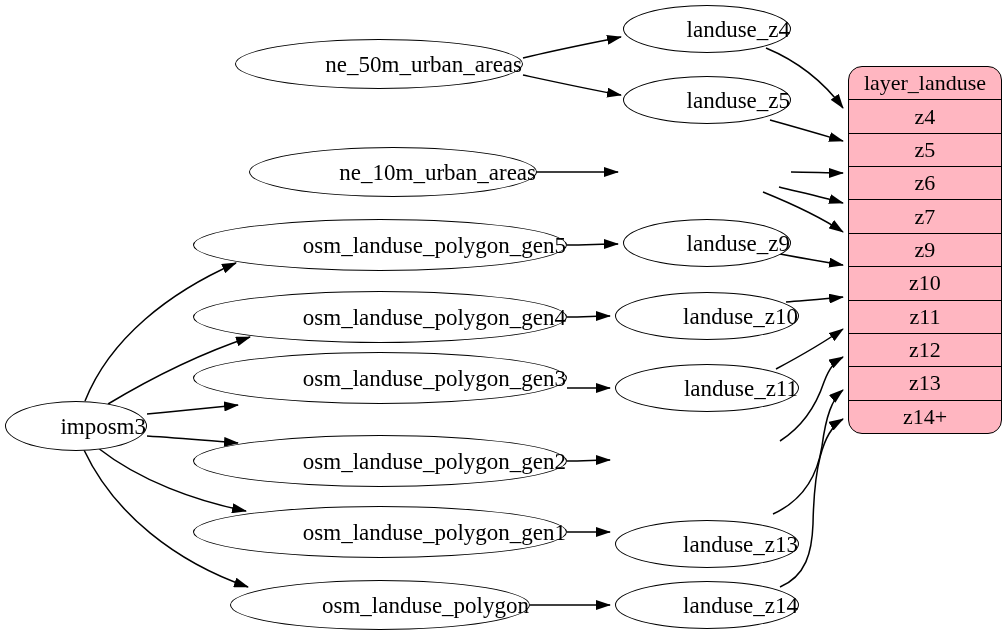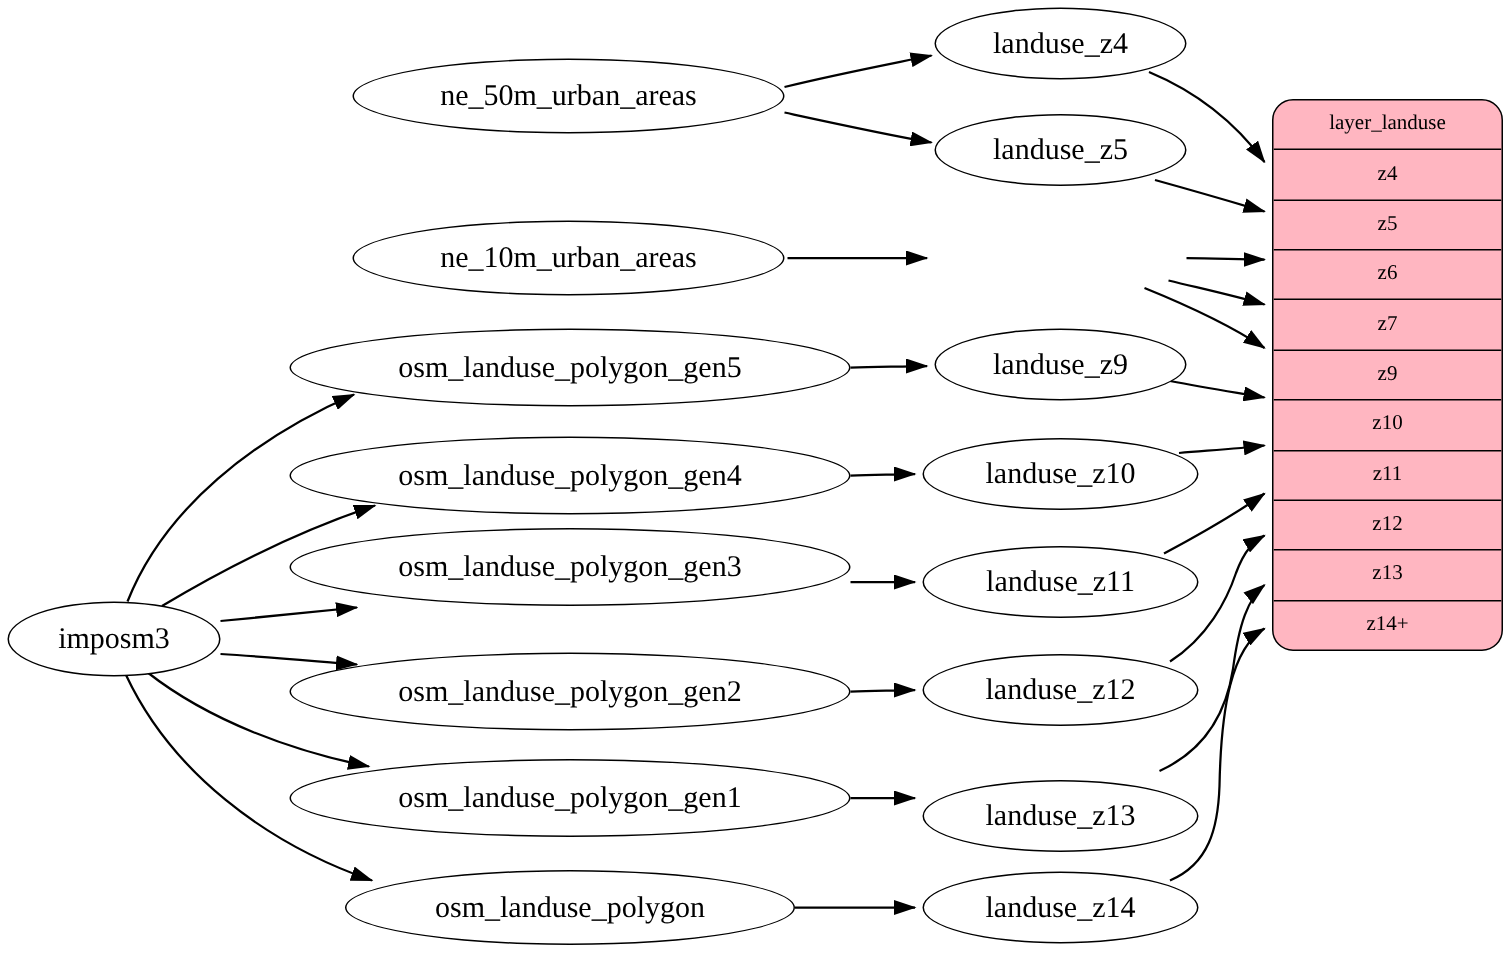"landuse_z4" .node { font-size: 20px -> 23px; justify-content: center -> flex-end }
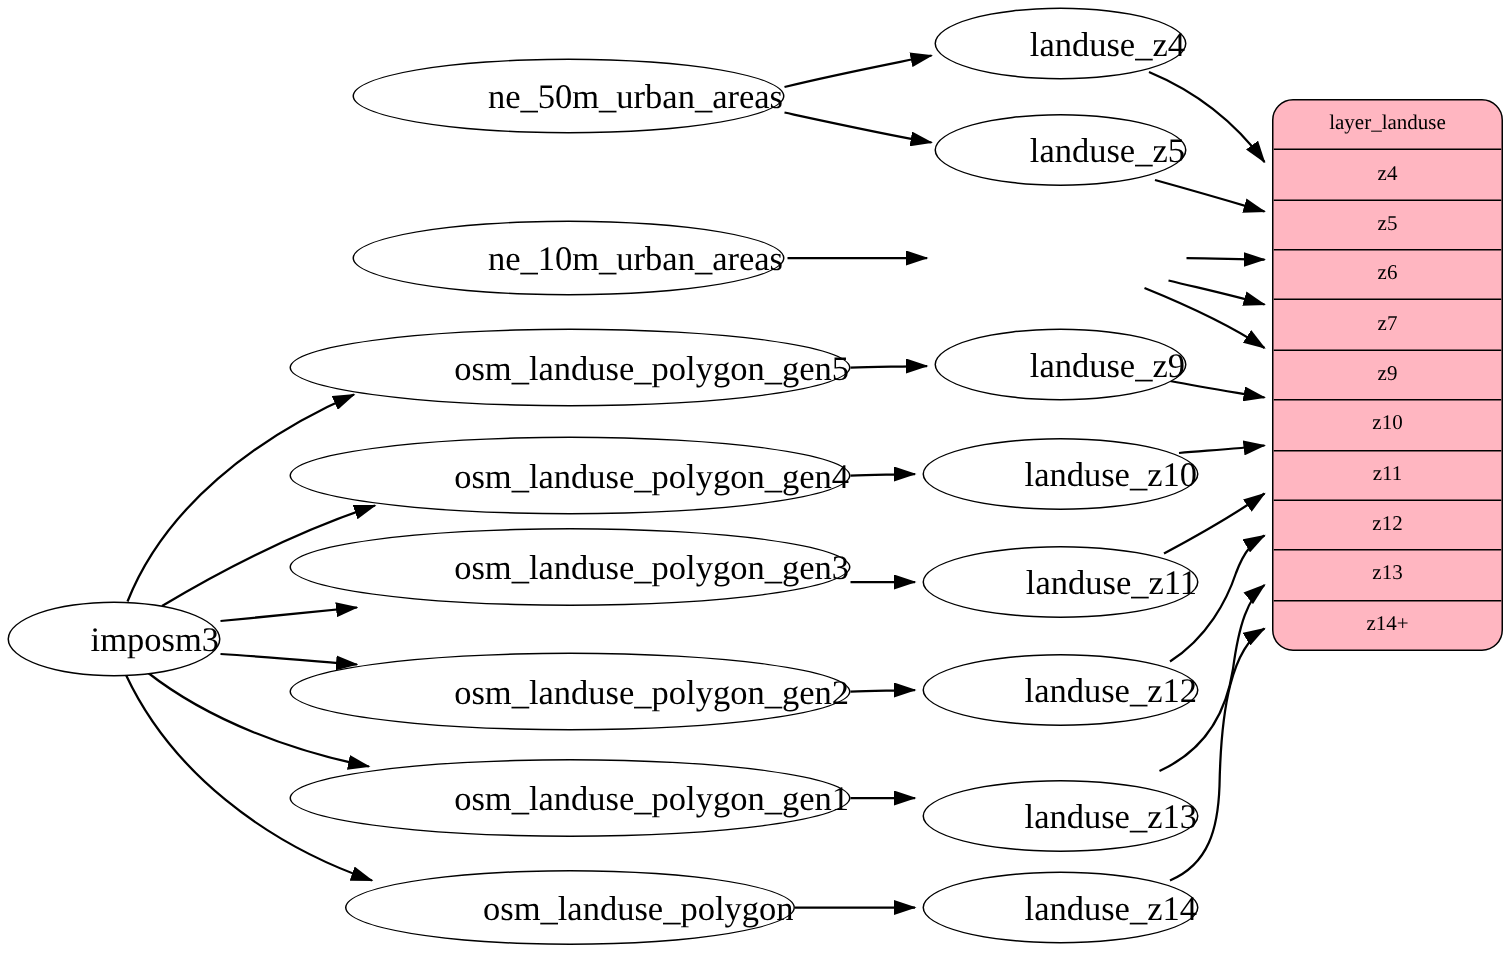"layer_landuse" .trow { font-size: 14px -> 22px }
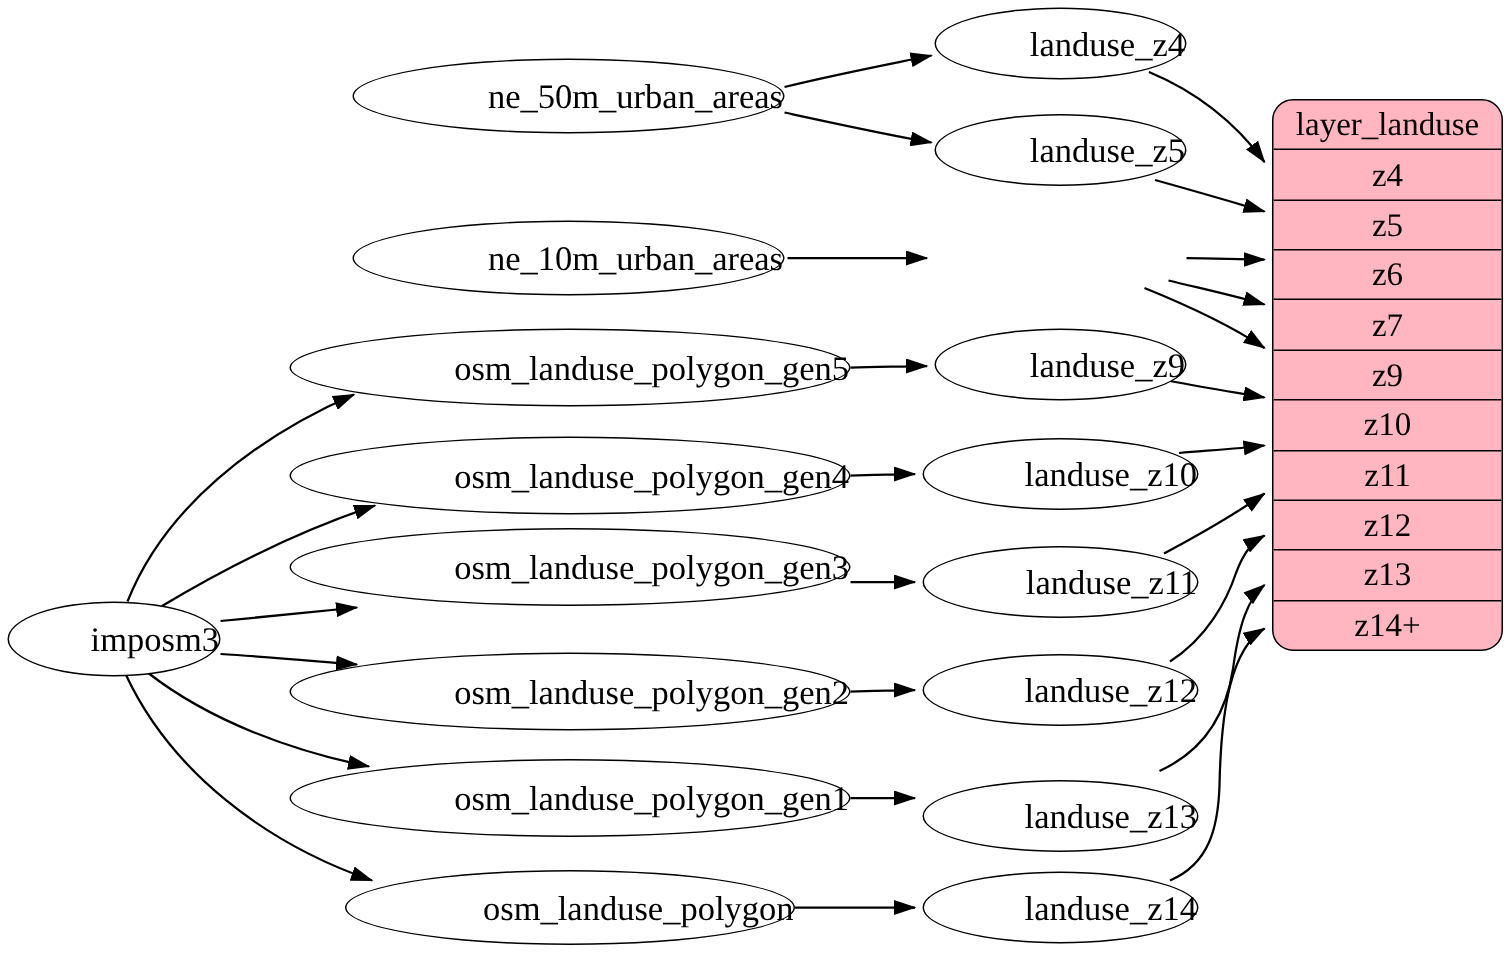"ne_10m_urban_areas" div.node { left: 235px -> 249px }
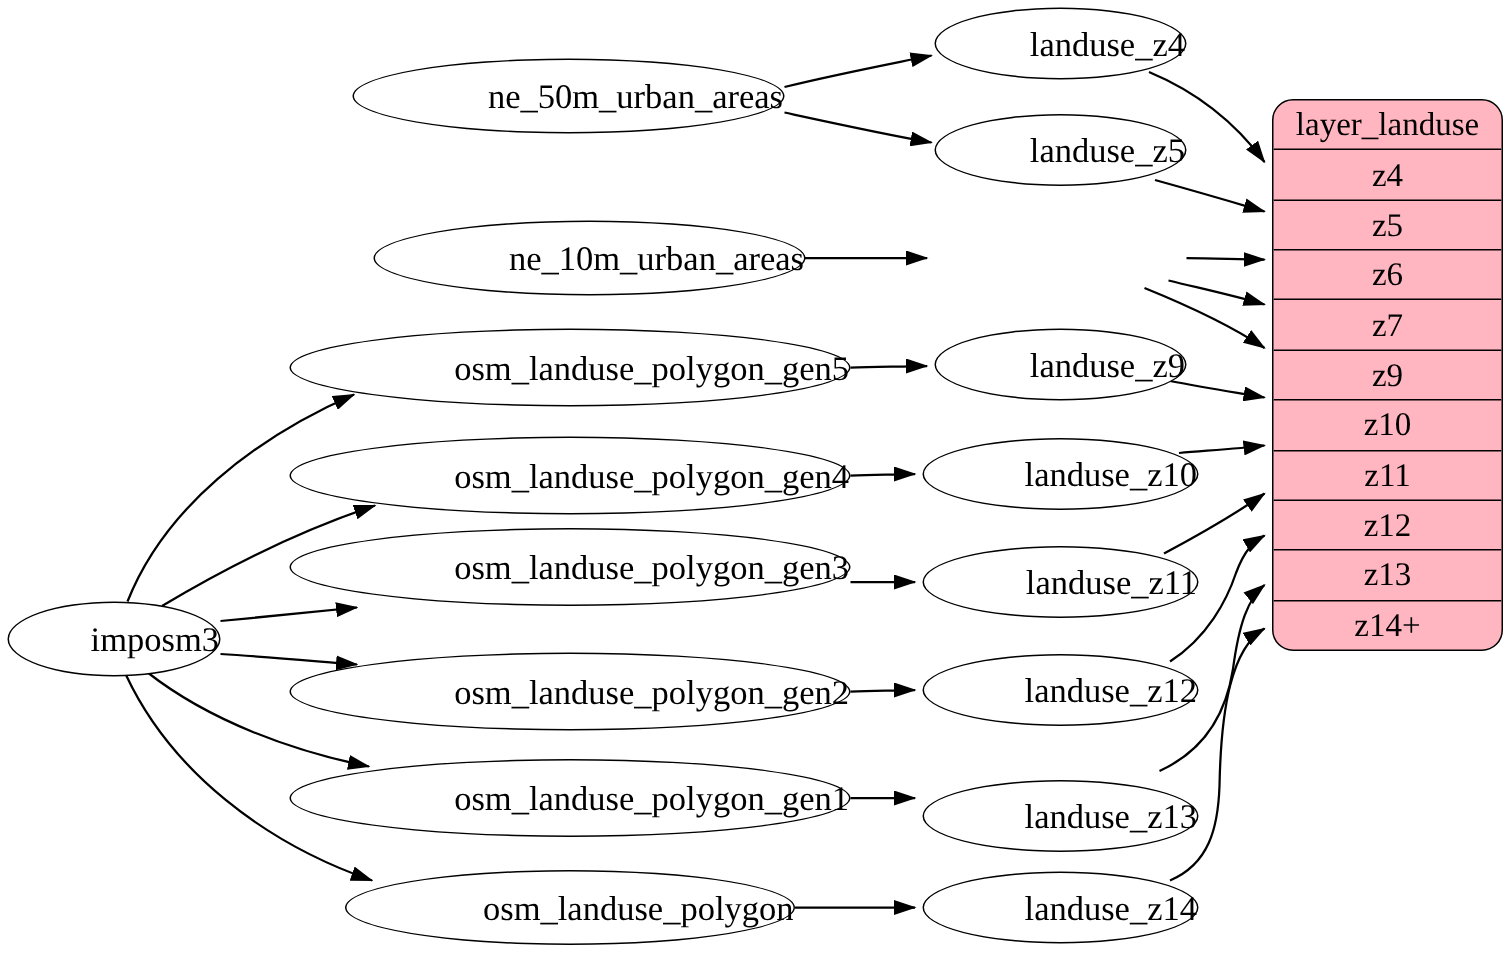"landuse_z12" div.node { html: <div> <span>landuse_z12</span> </div> -> none }
